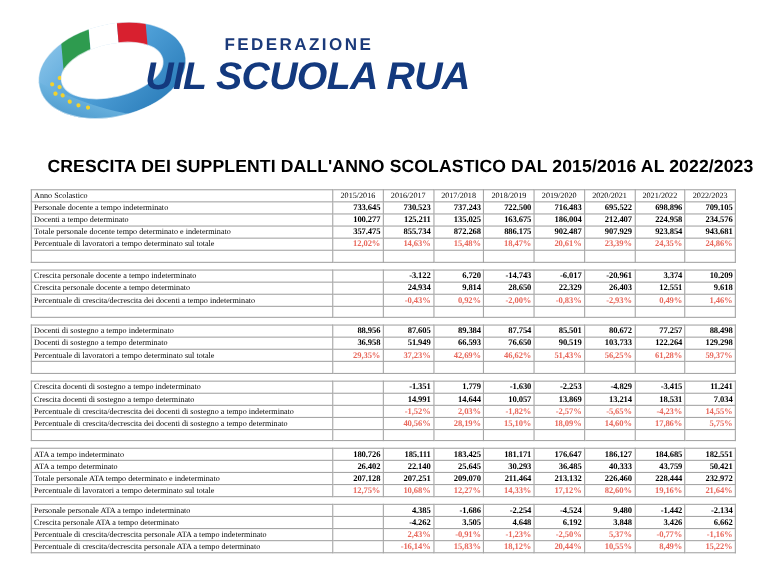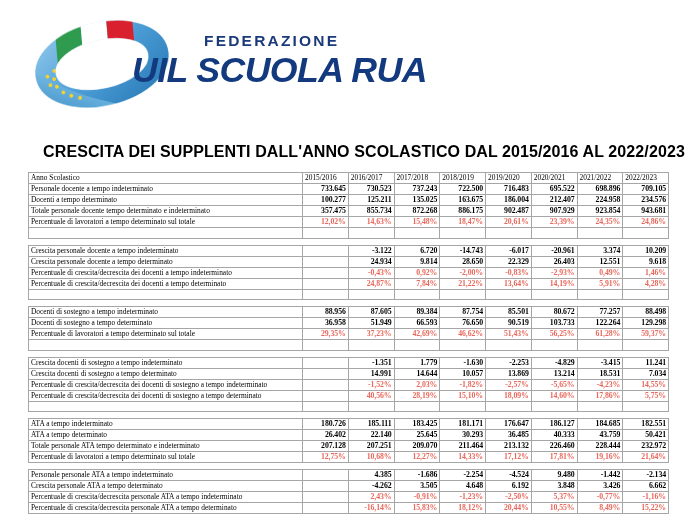"2015/2016" td.hdr { text-align: none -> center }
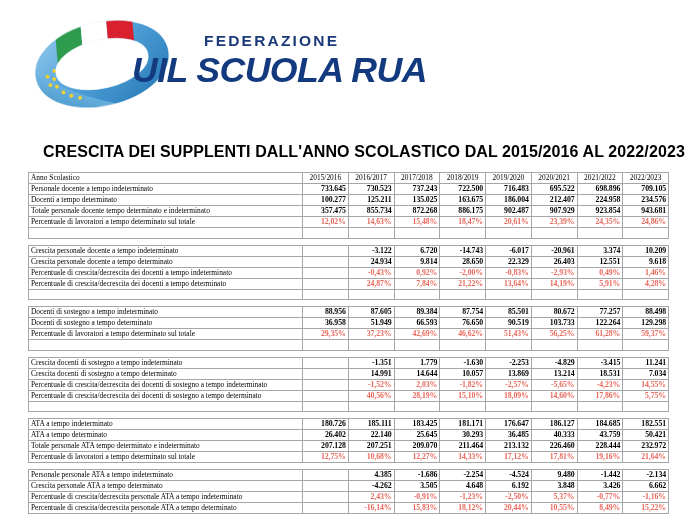"Percentuale di crescita/decrescita dei docenti a tempo determinato" tr { html: <tr> <td>Percentuale di crescita/decrescita dei docenti a tempo determinato</td> <td></td> <td>24,87%</td> <td>7,84%</td> <td>21,22%</td> <td>13,64%</td> <td>14,19%</td> <td>5,91%</td> <td>4,28%</td> </tr> -> none }
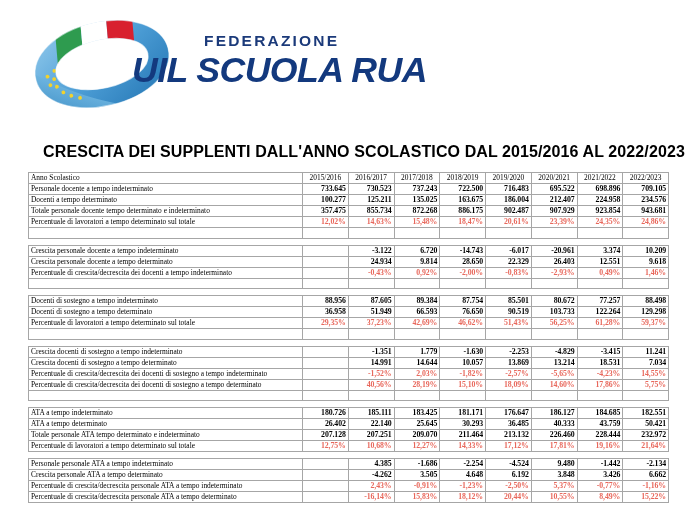"17,81%" td.num { text: 17,81% -> 82,60% }
